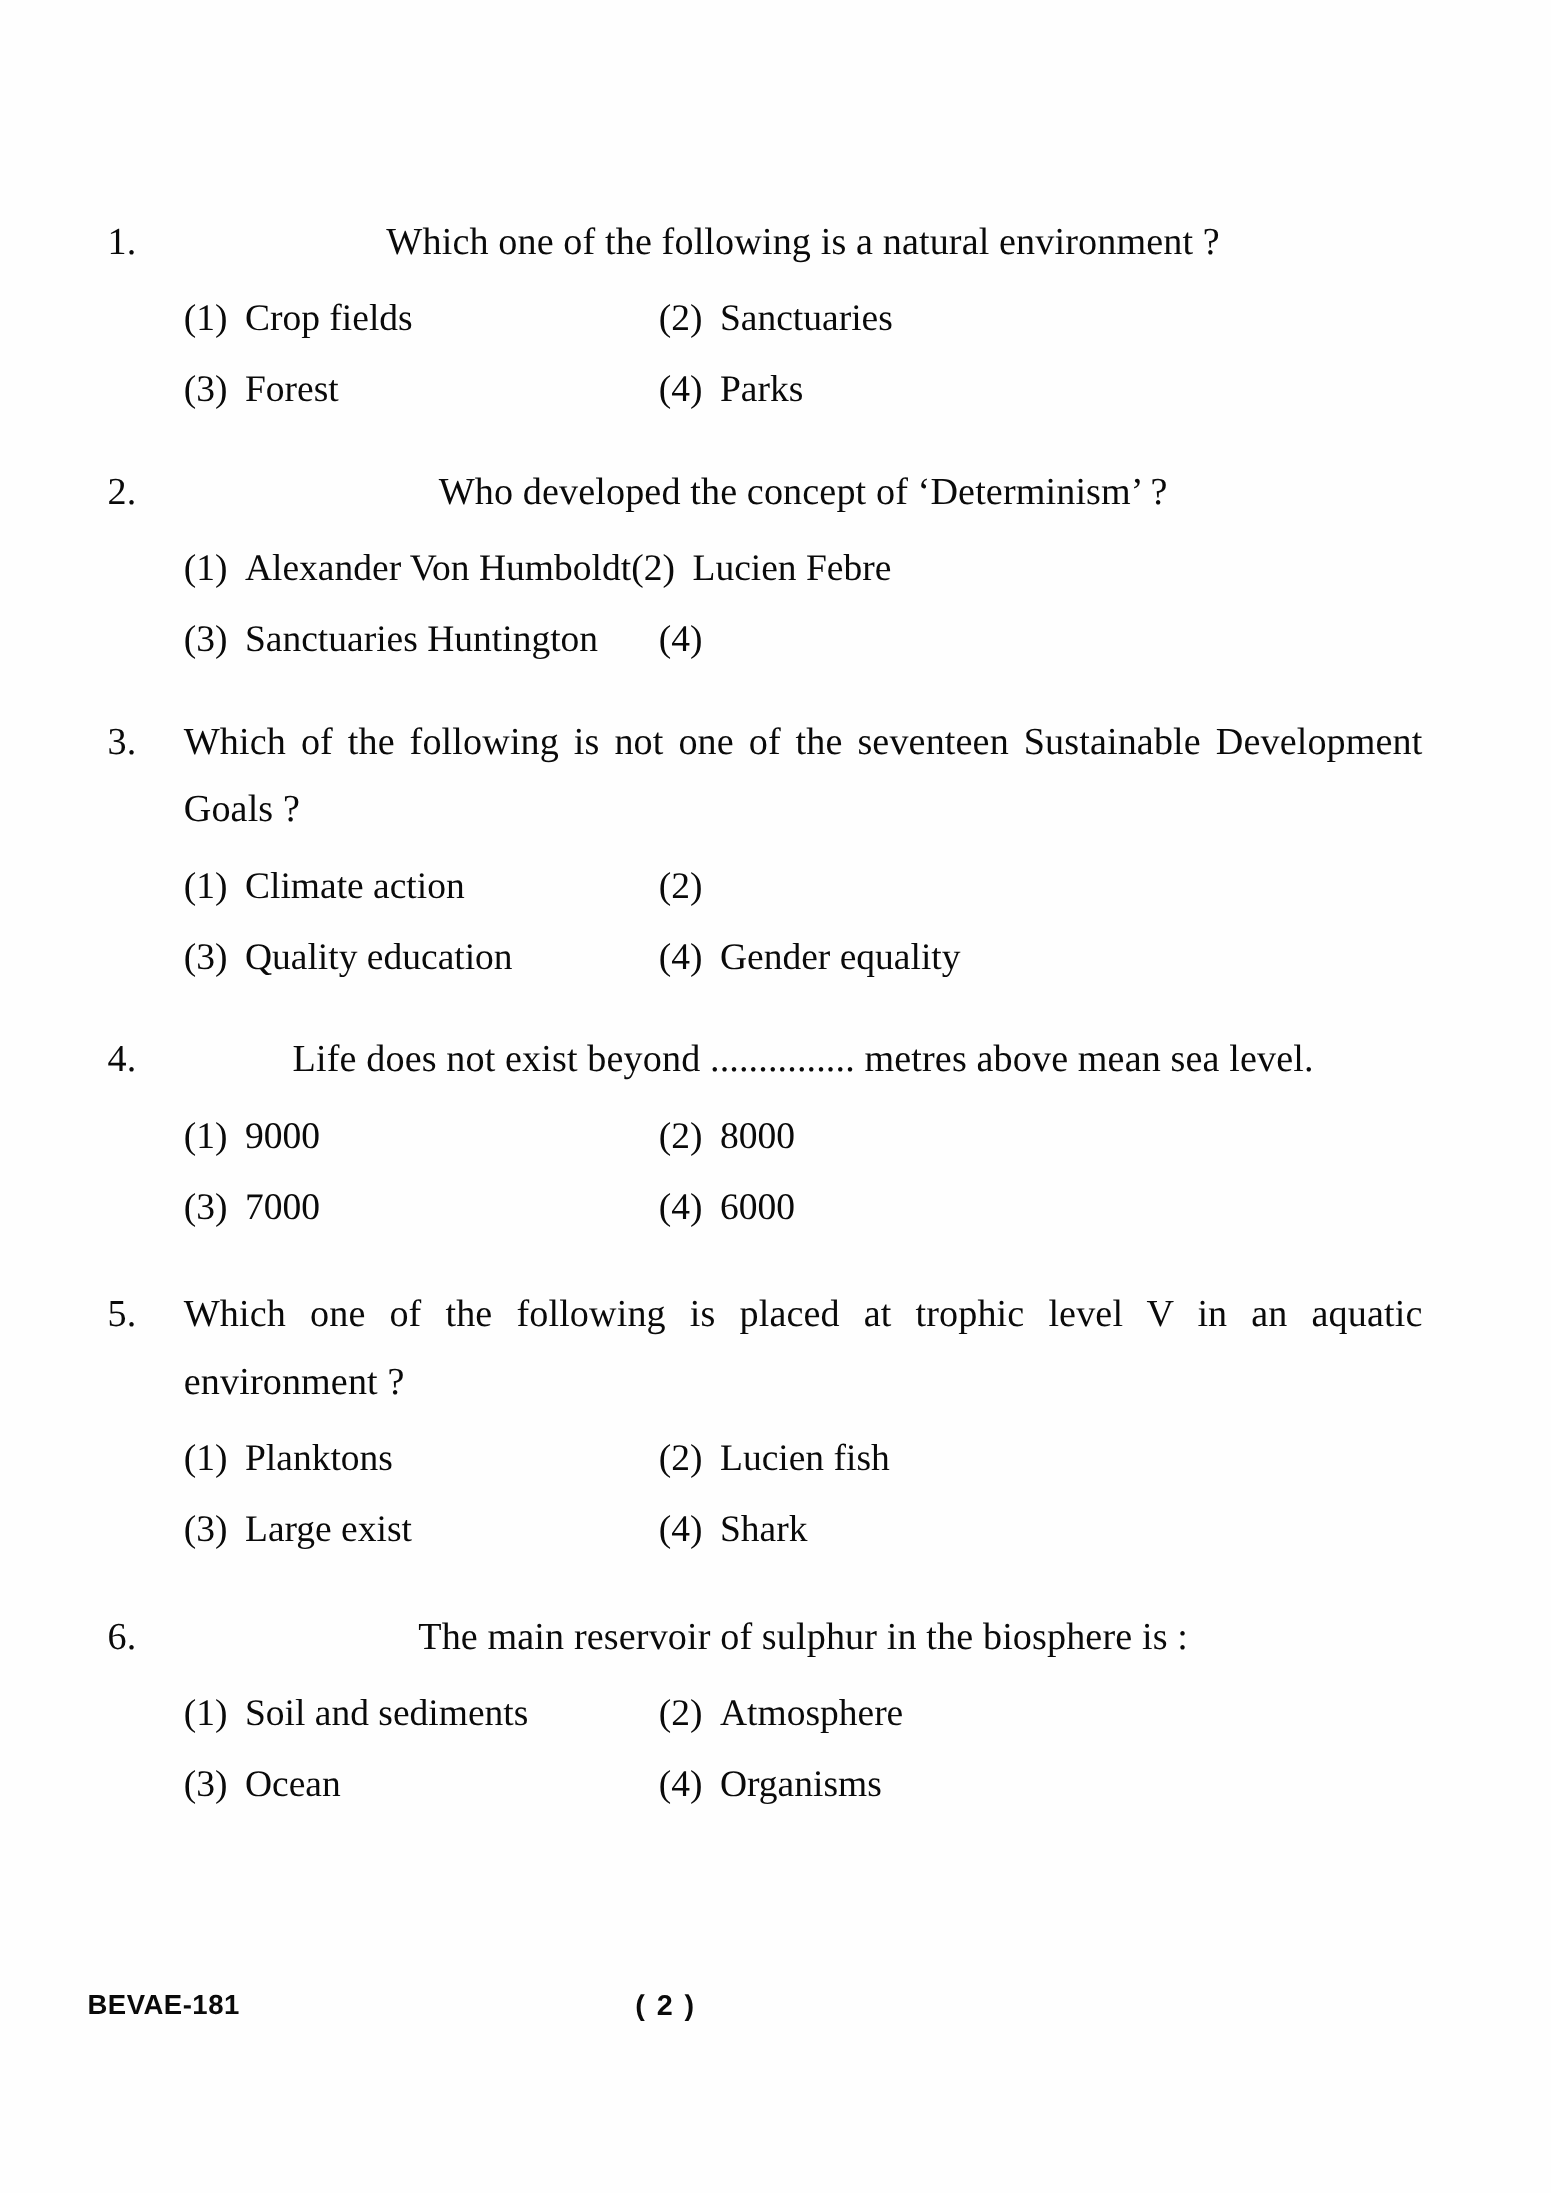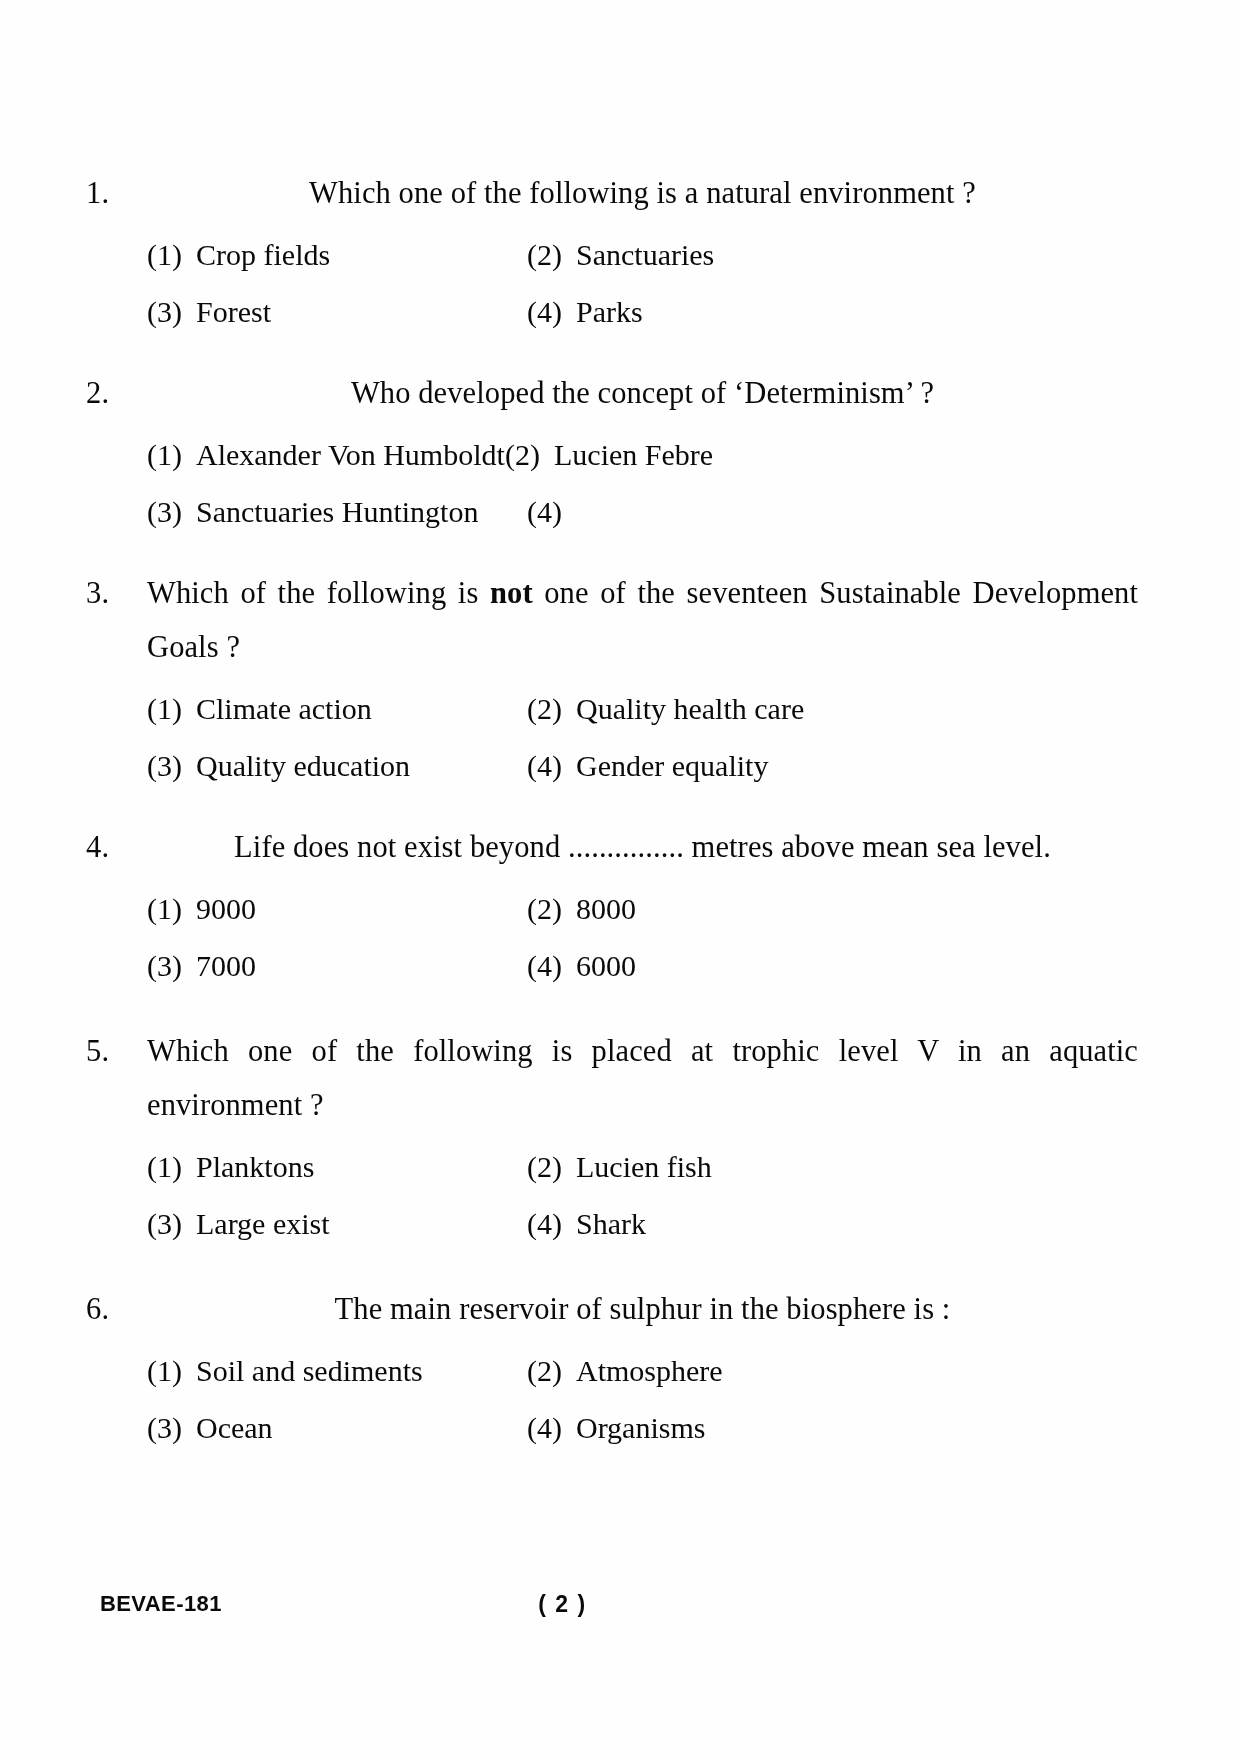"not" .bold-not { font-weight: bold -> normal }
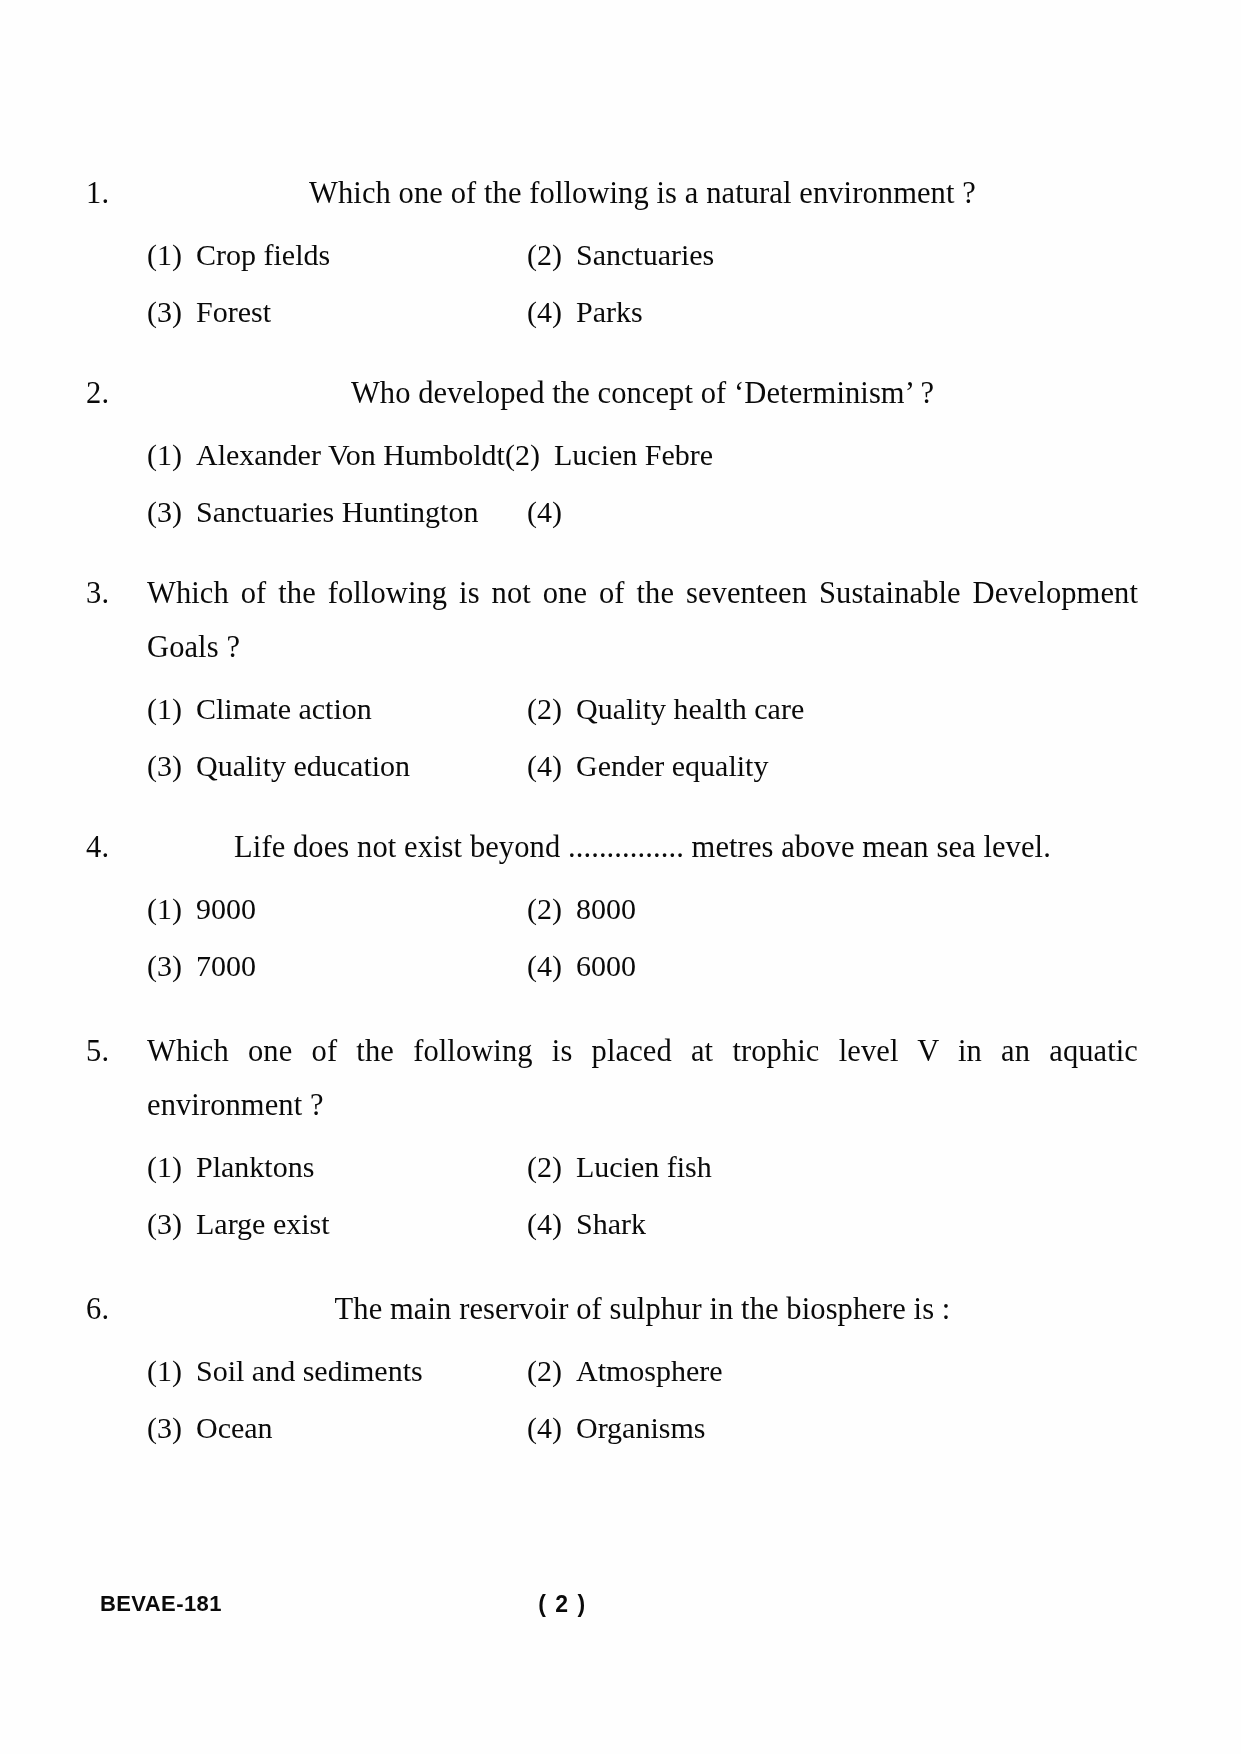"Quality health care" span.opt-label { html: <span>Quality health care</span> -> none }
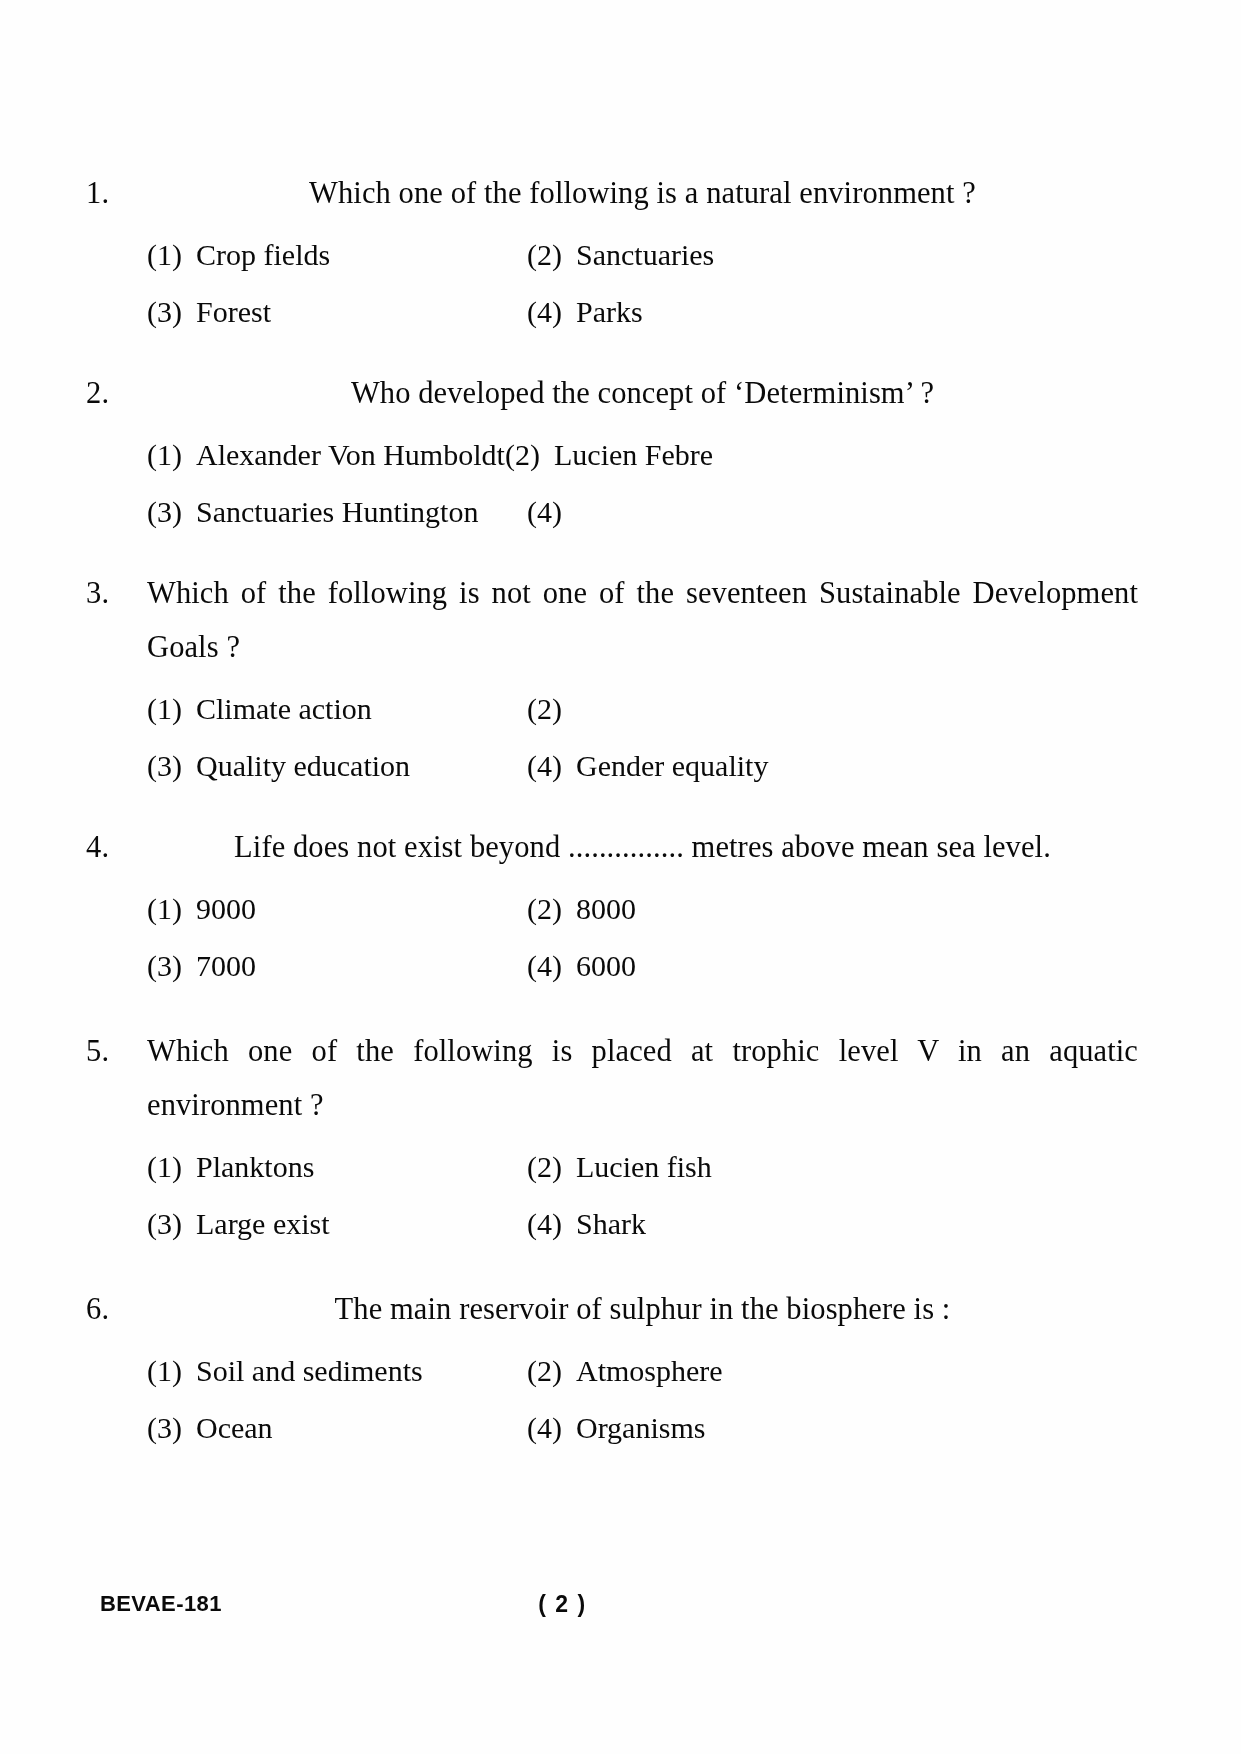"BEVAE-181" .footer { left: 100px -> 70px }
